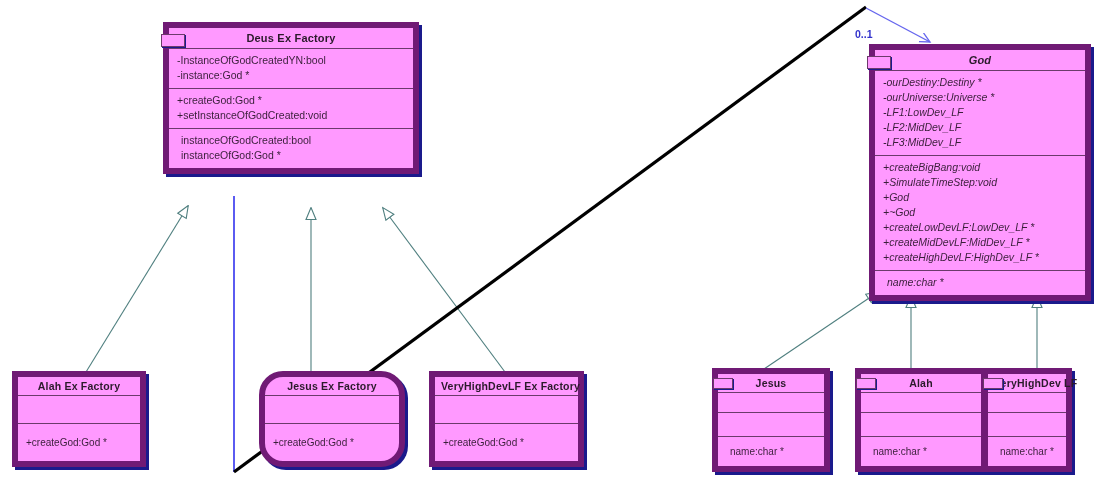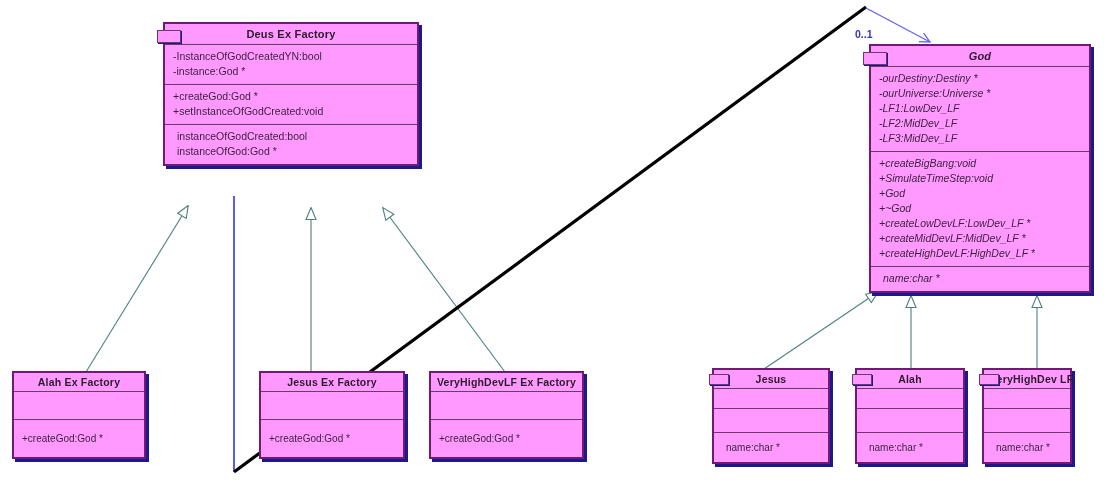"Deus Ex Factory" .uml-class { border: 2px solid #701a75 -> 6px solid #701a75 }
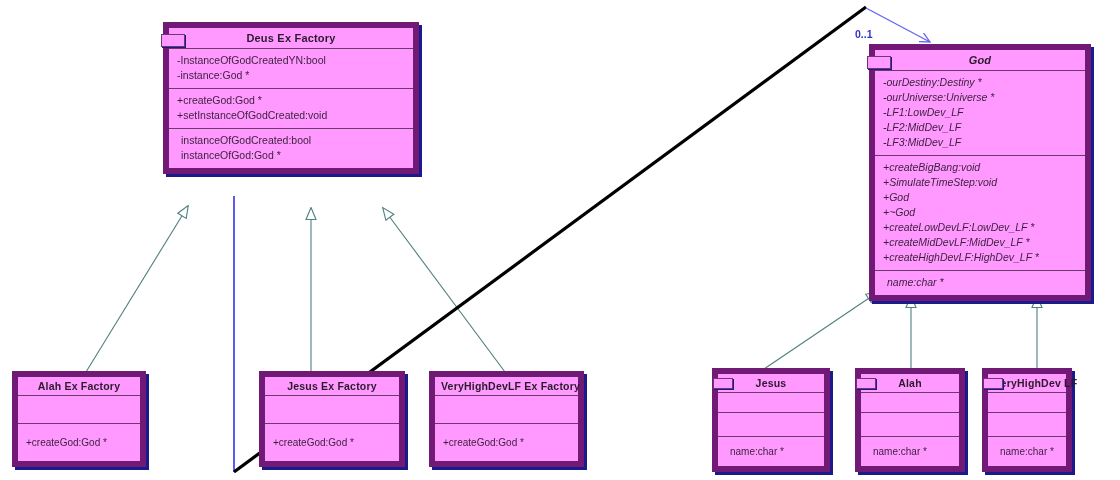"Jesus Ex Factory" div.uml-class { border-radius: none -> 24px }
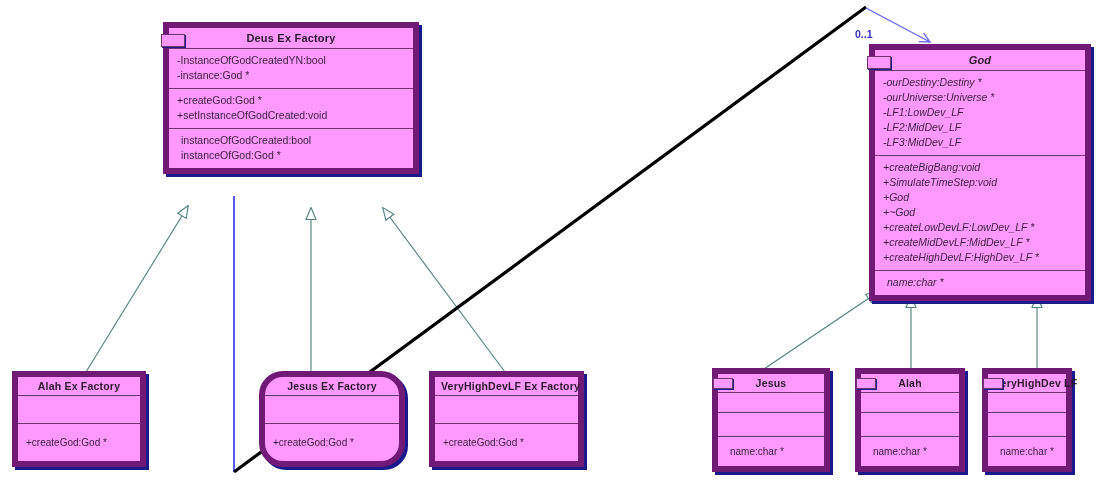"Alah" div.uml-class { width: 110px -> 132px }
